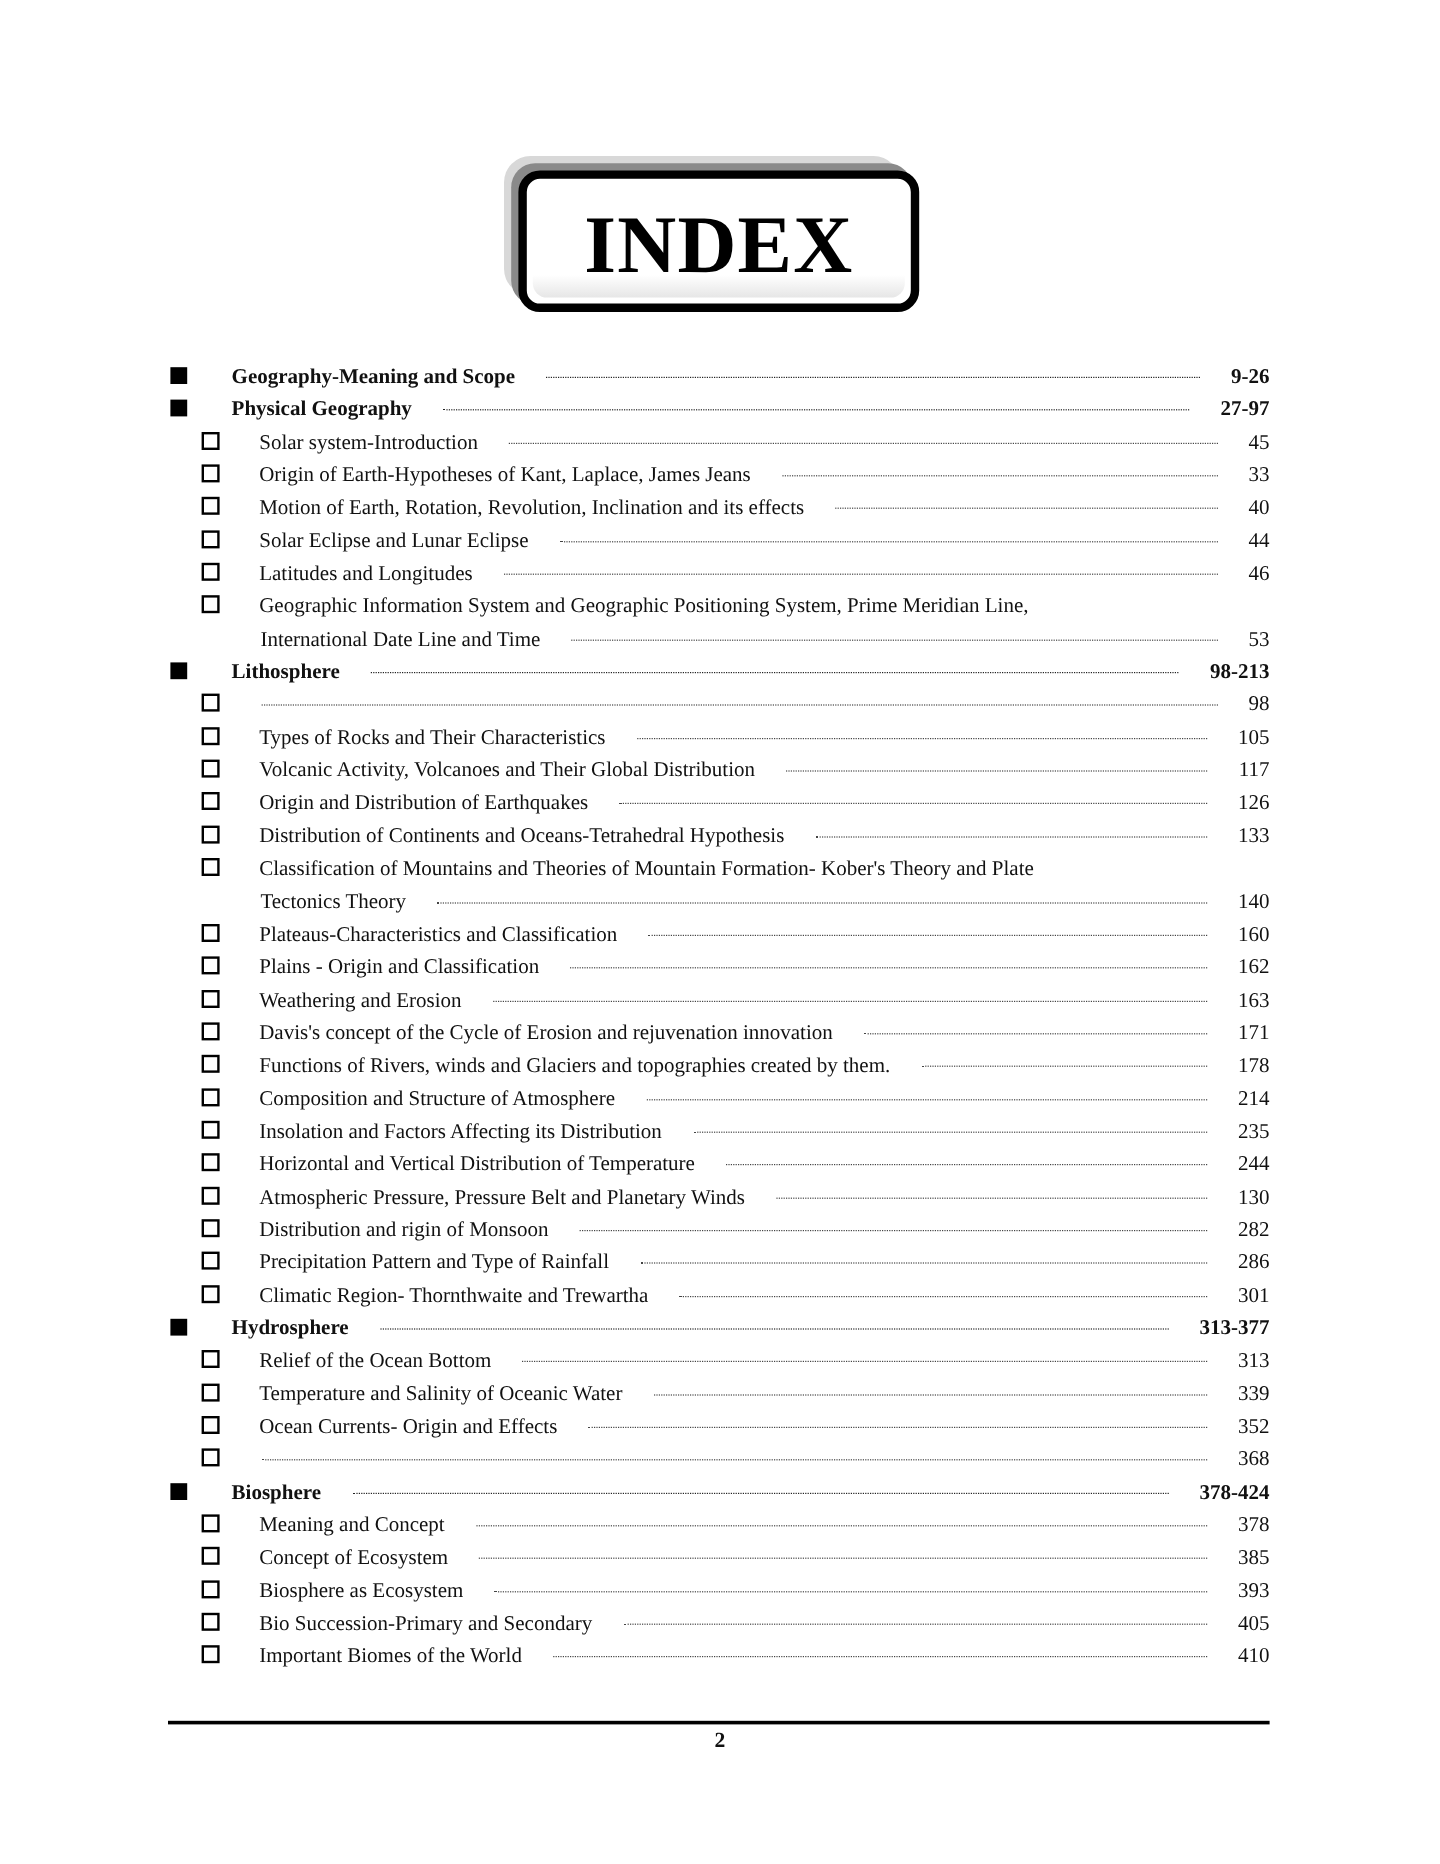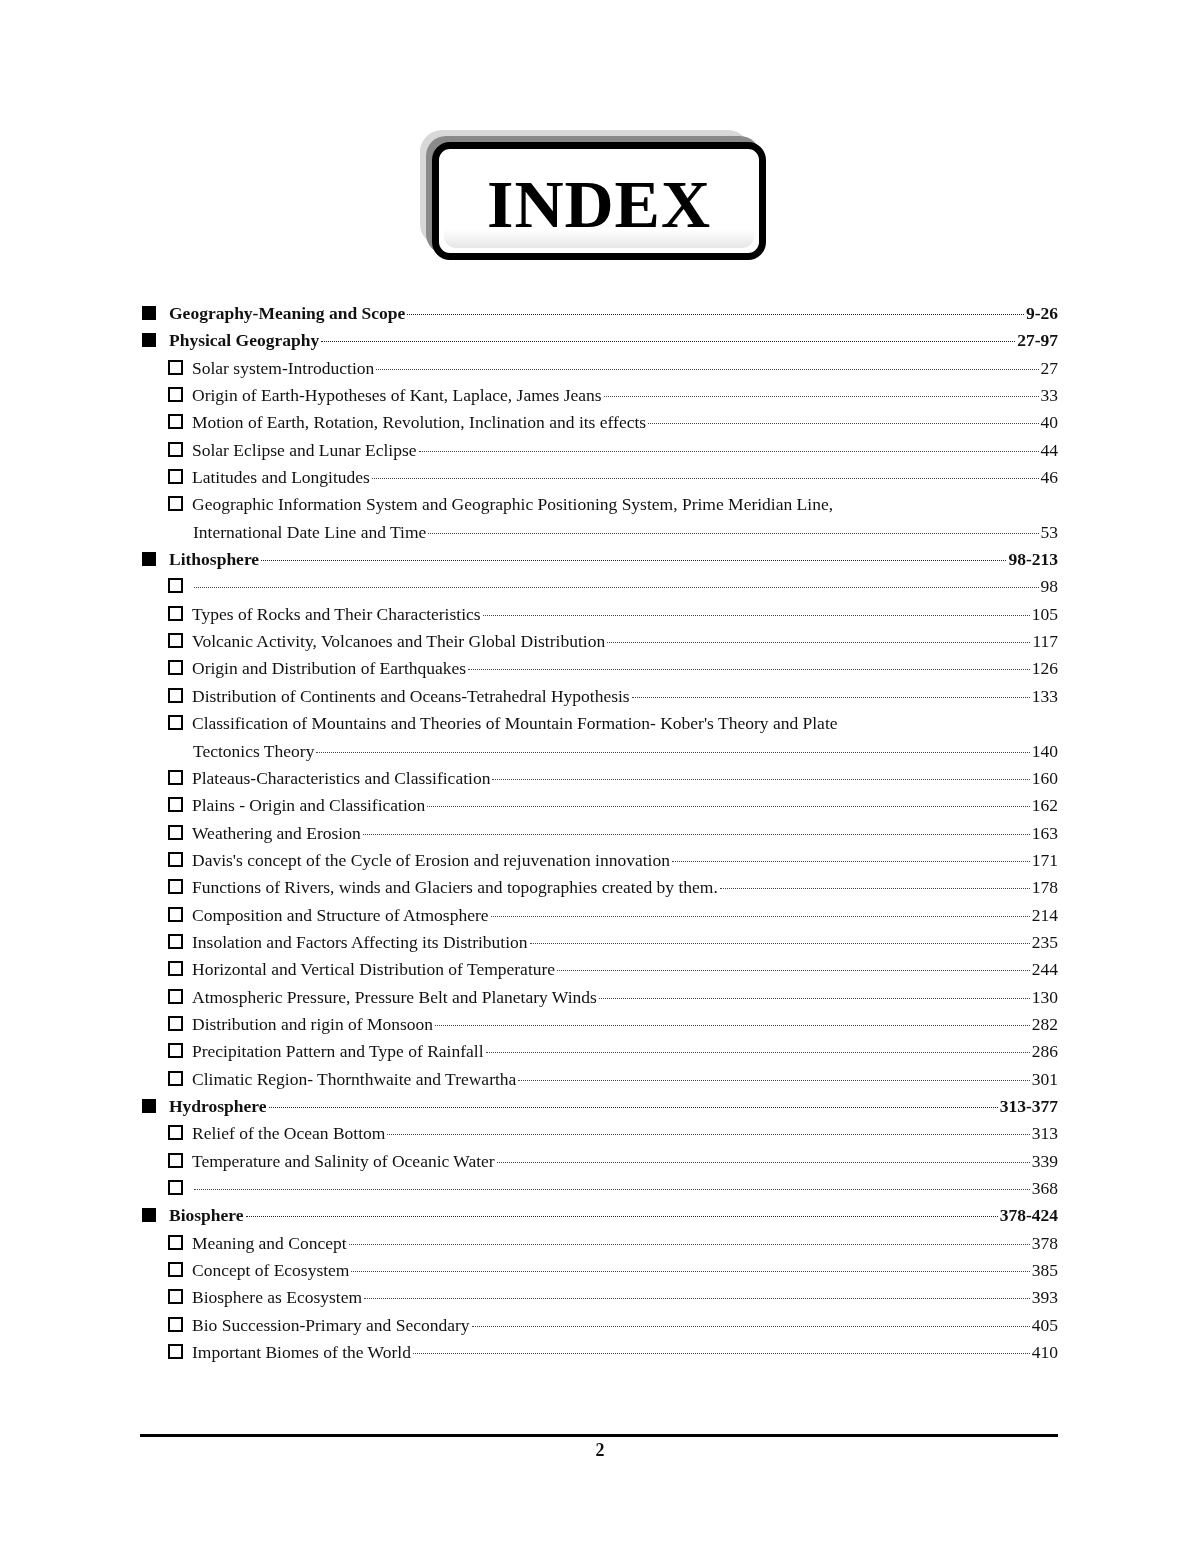"Geography-Meaning and Scope" .row { gap: none -> 24px }
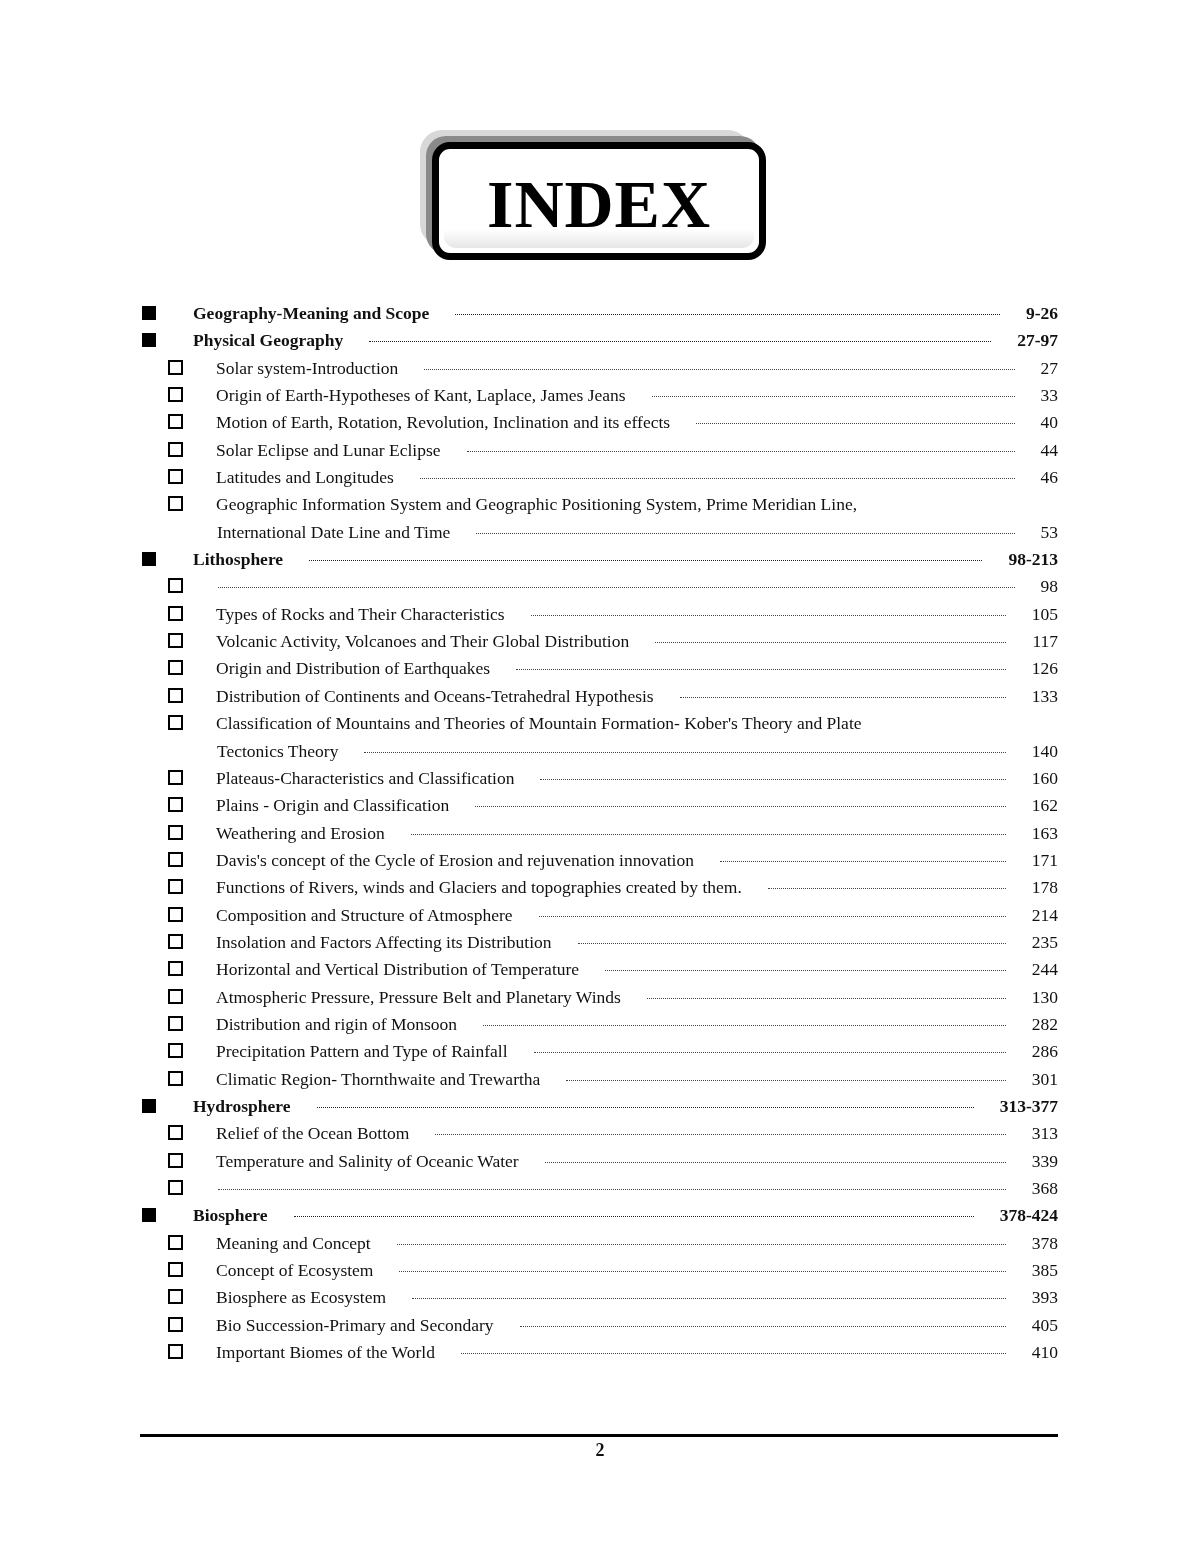"27" span.page { text: 27 -> 45 }
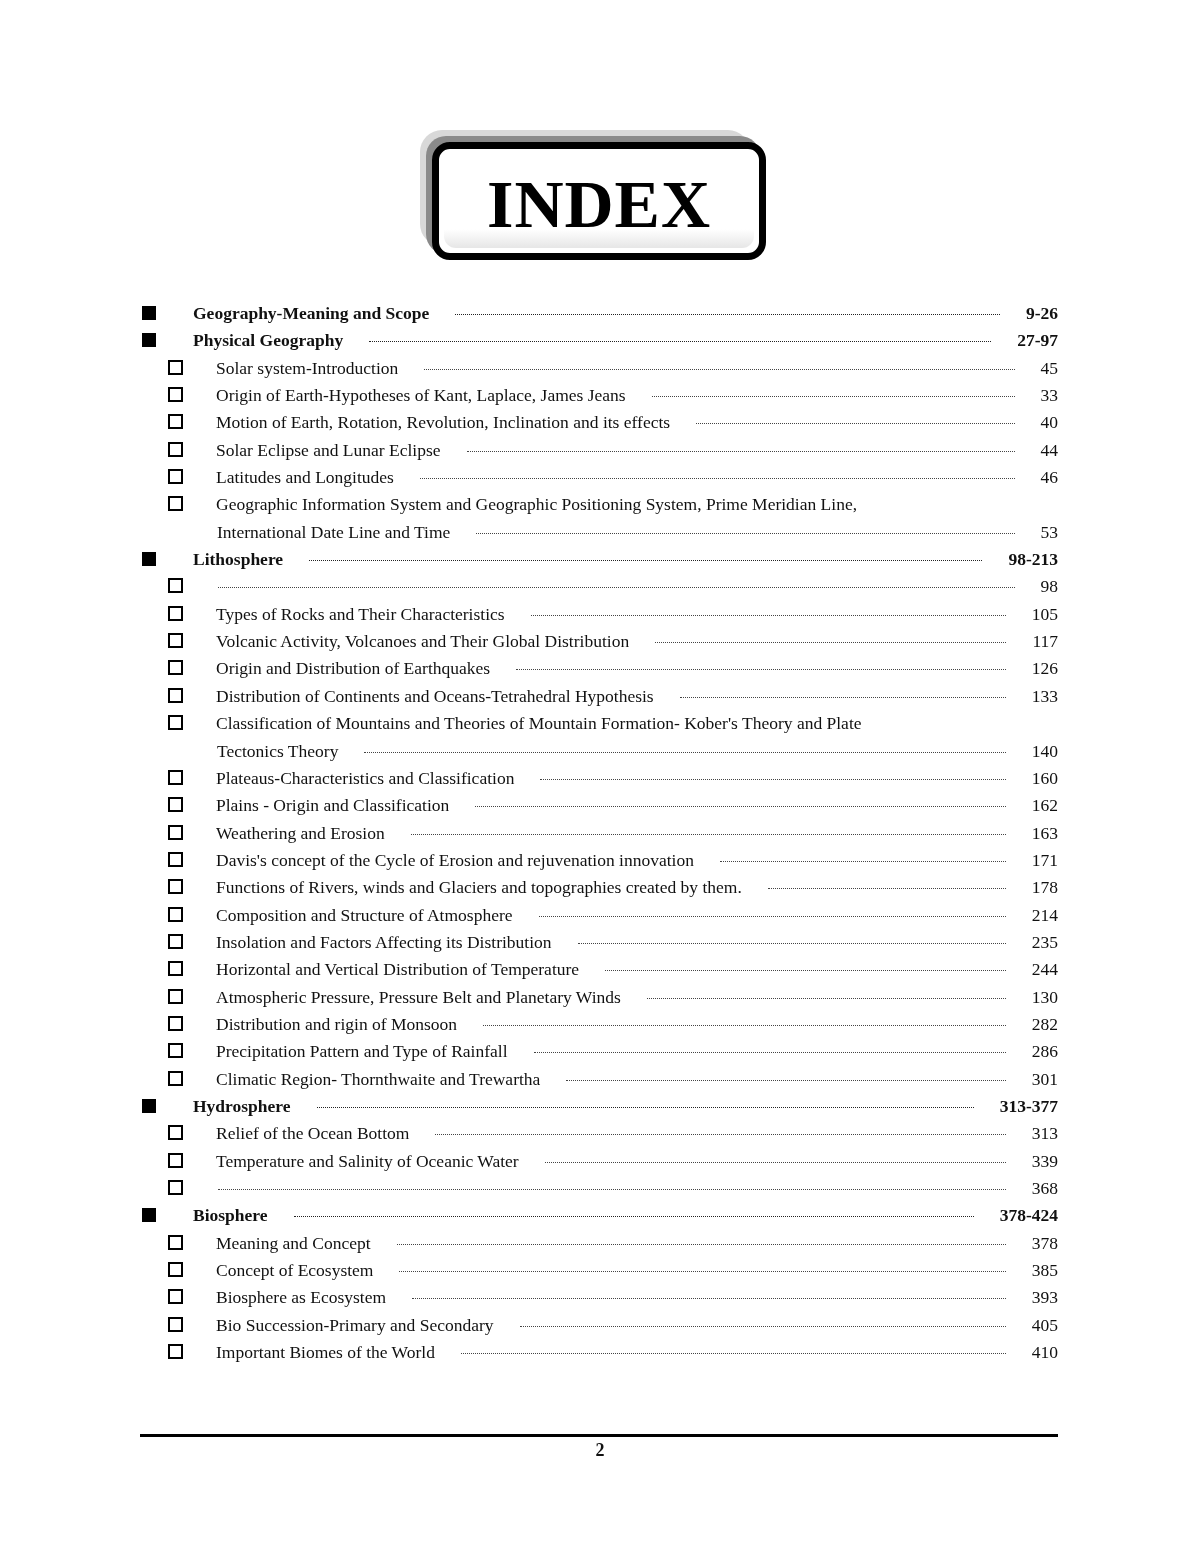"Ocean Currents- Origin and Effects" div.row { html: none -> <div> <span></span> <span>Ocean Currents- Origin and Effects</span> <span></span> <span>352</span> </div> }
